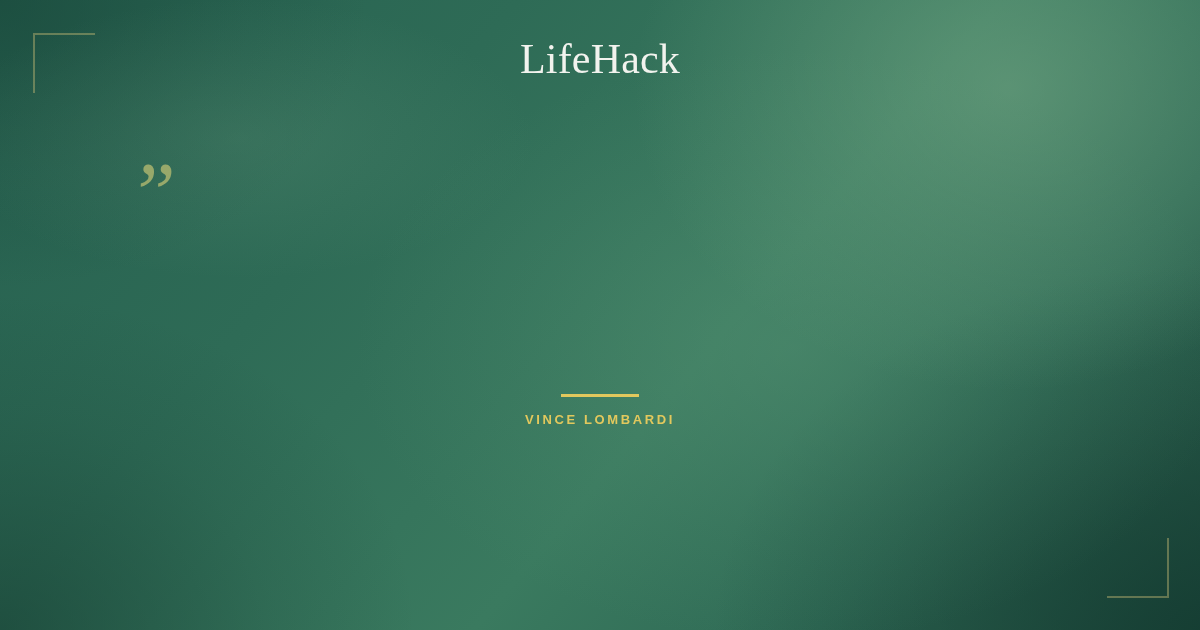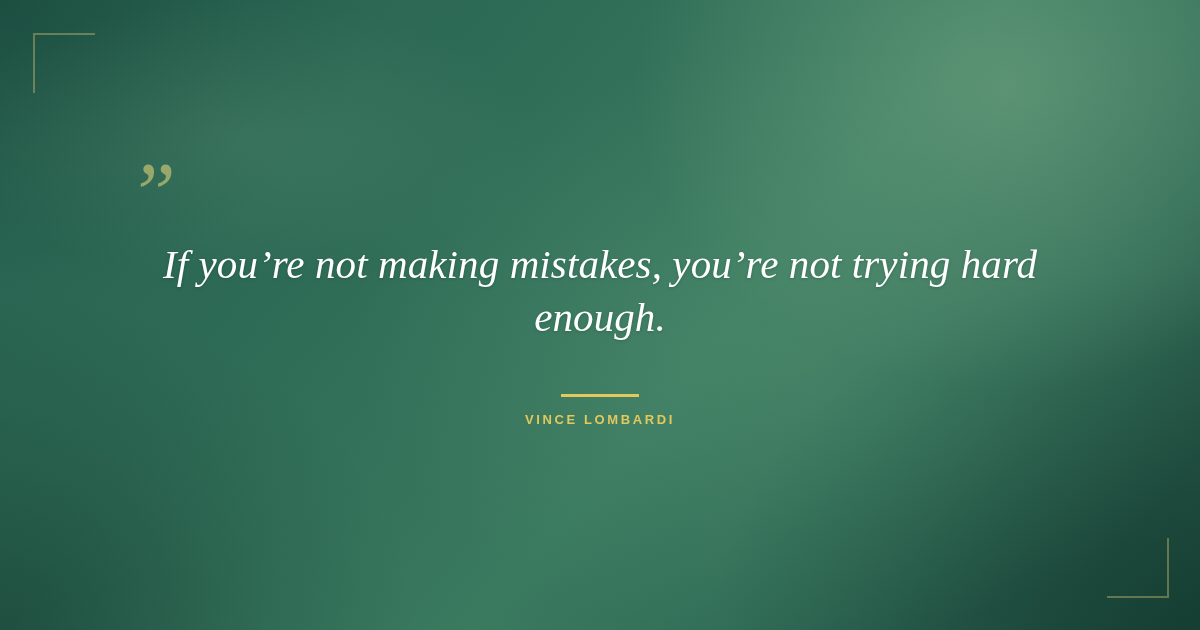"LifeHack" div { html: none -> <div>LifeHack</div> }
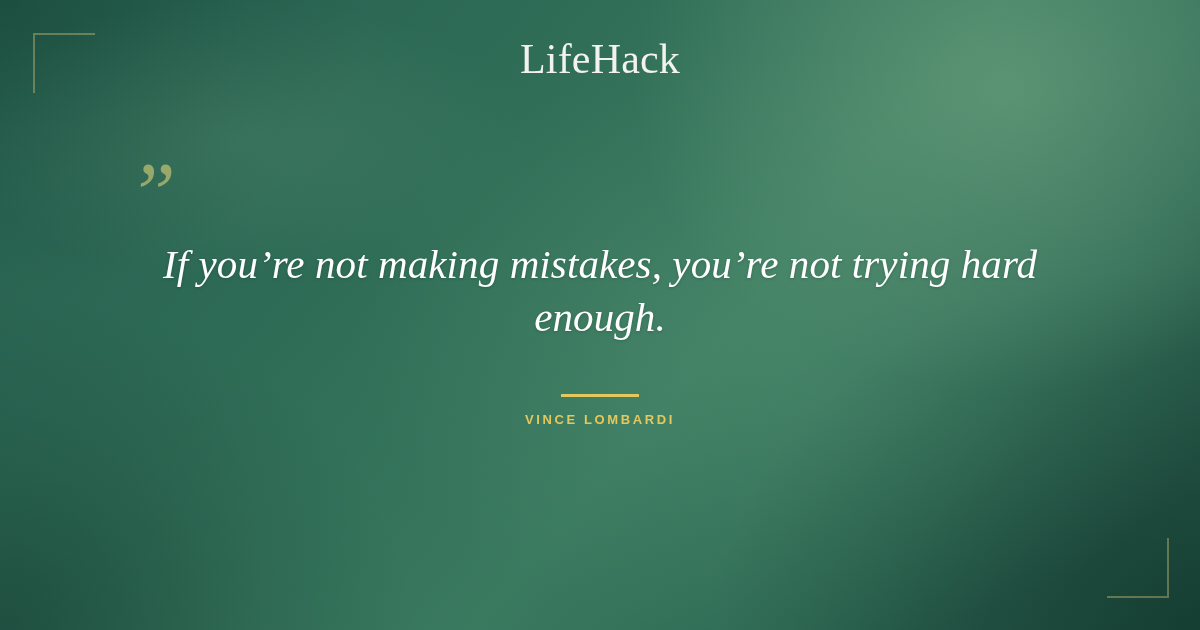"If you’re not making mistakes," div { html: <div> <p>If you’re not making mistakes, you’re not trying hard enough.</p> </div> -> none }
